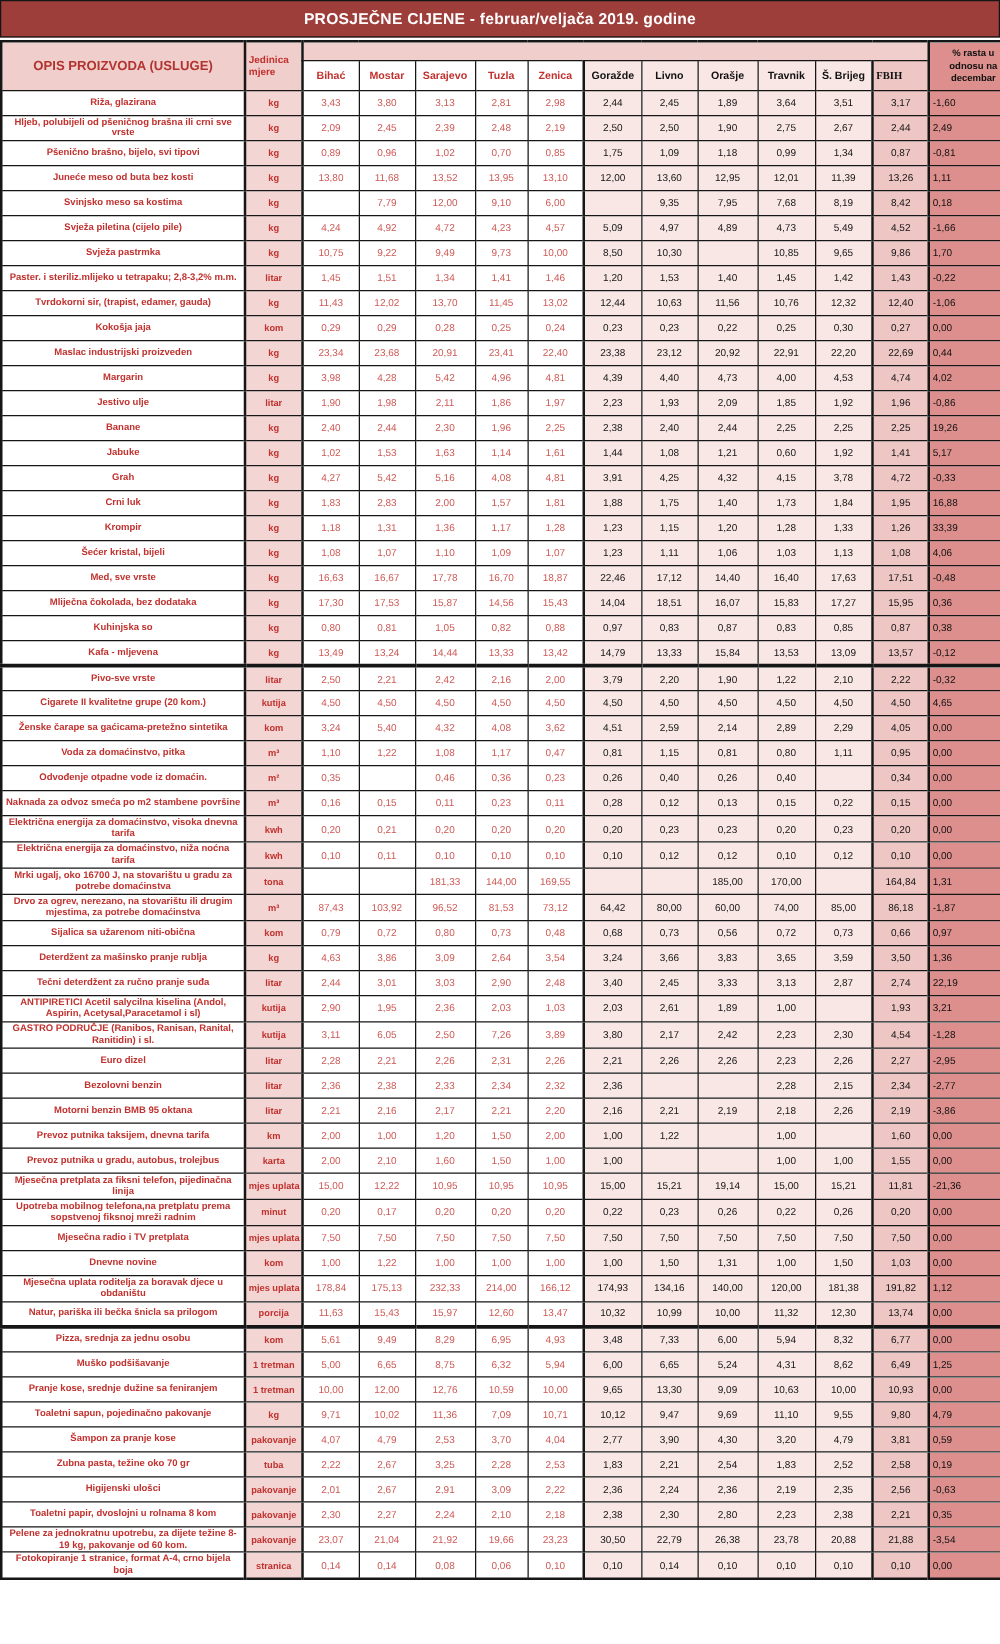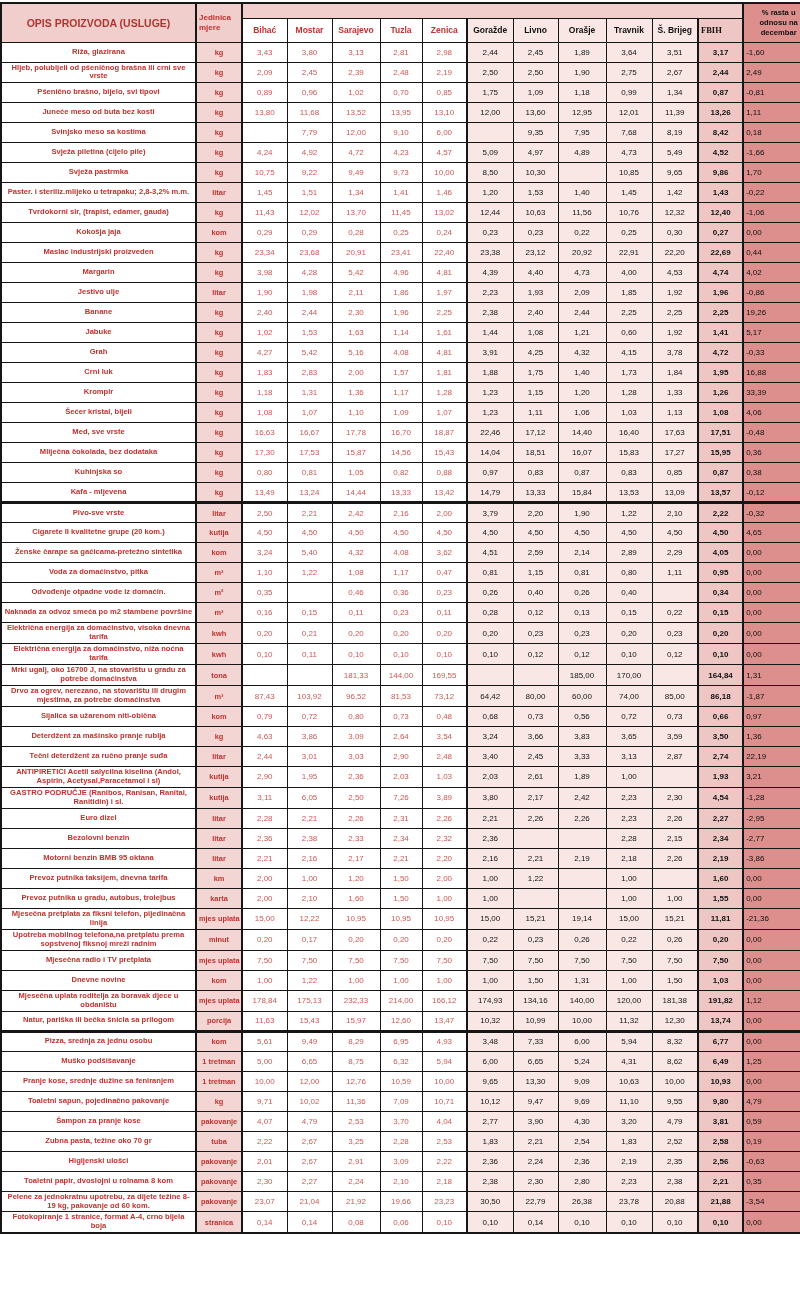"PROSJEČNE CIJENE - februar/veljača 2019." div.title-bar { html: none -> <div>PROSJEČNE CIJENE - februar/veljača 2019. godine</div> }
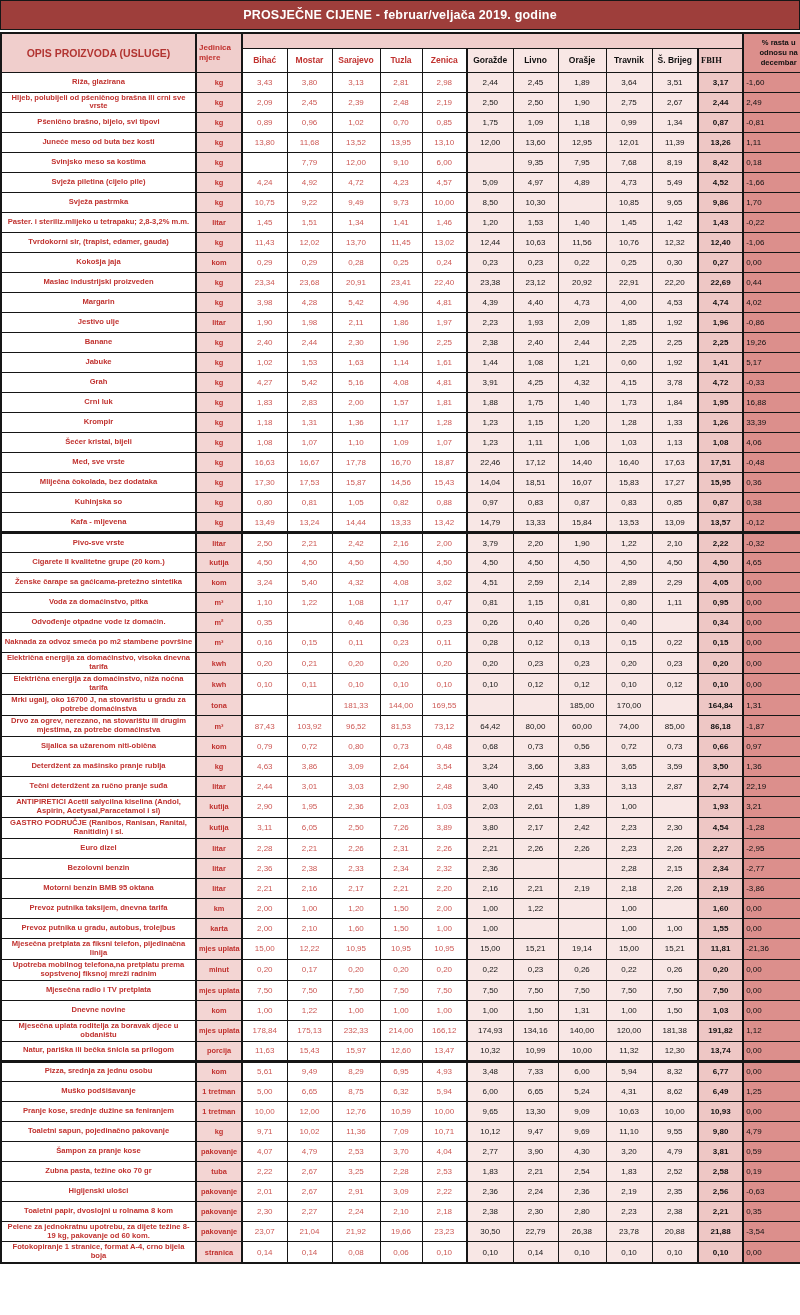"3,17" .v-fbih { font-weight: bold -> normal }
